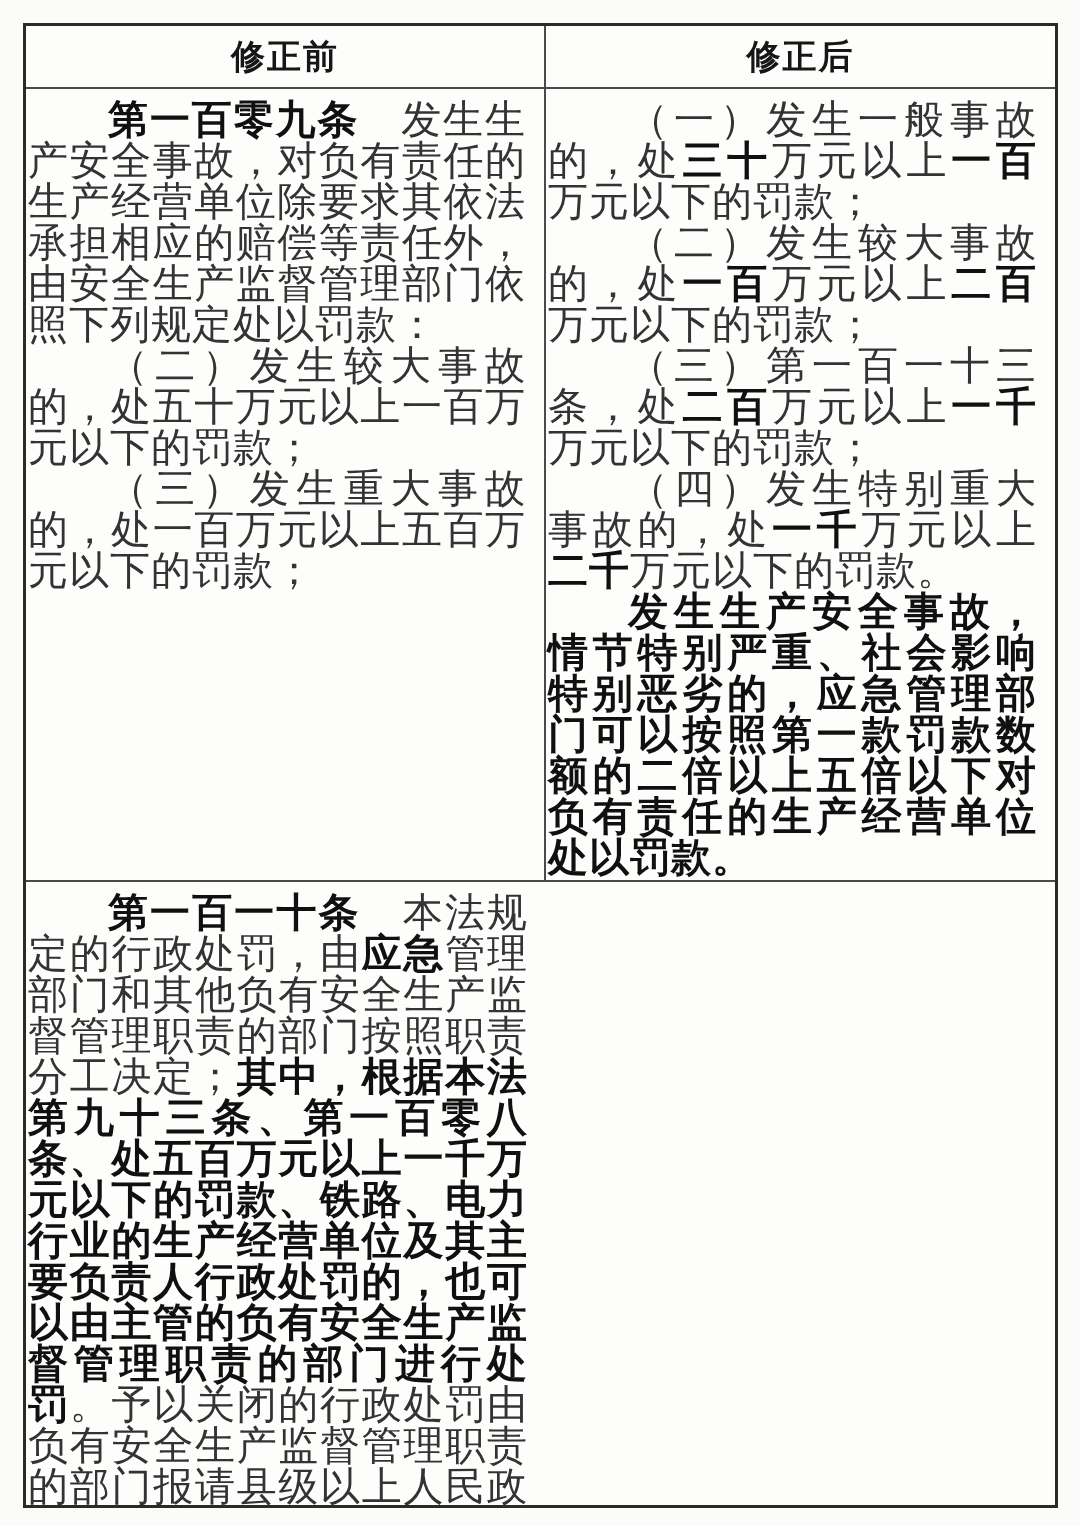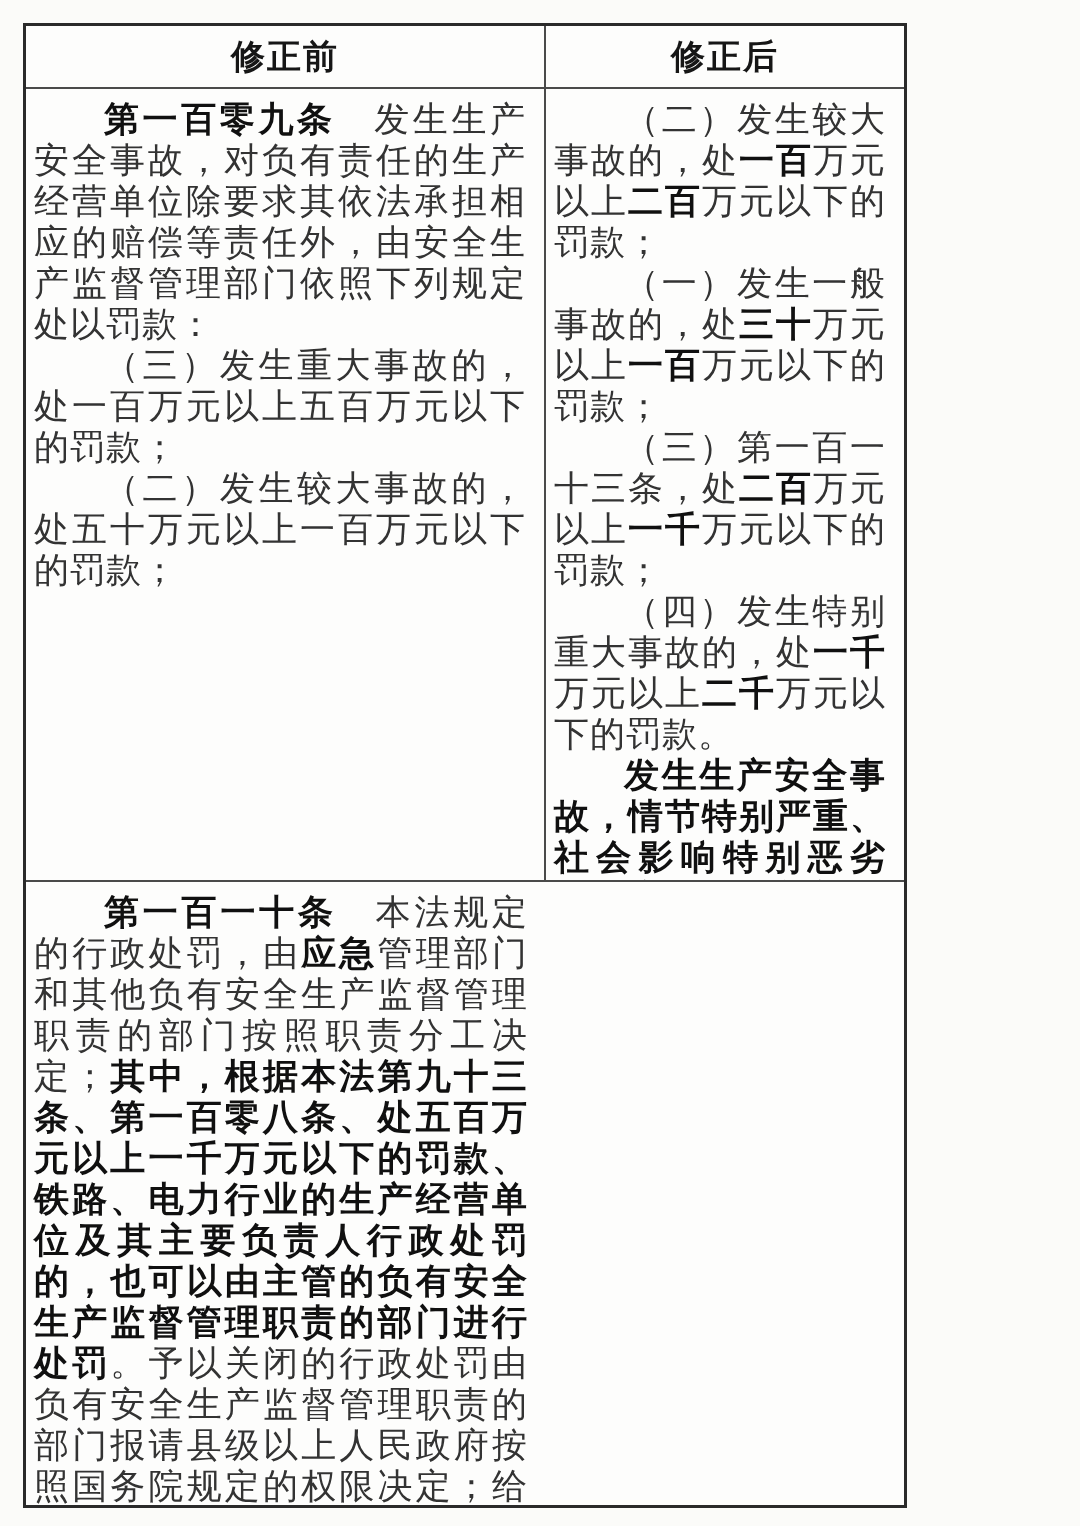"修正前" .comparison-table { width: 884px -> 1035px }
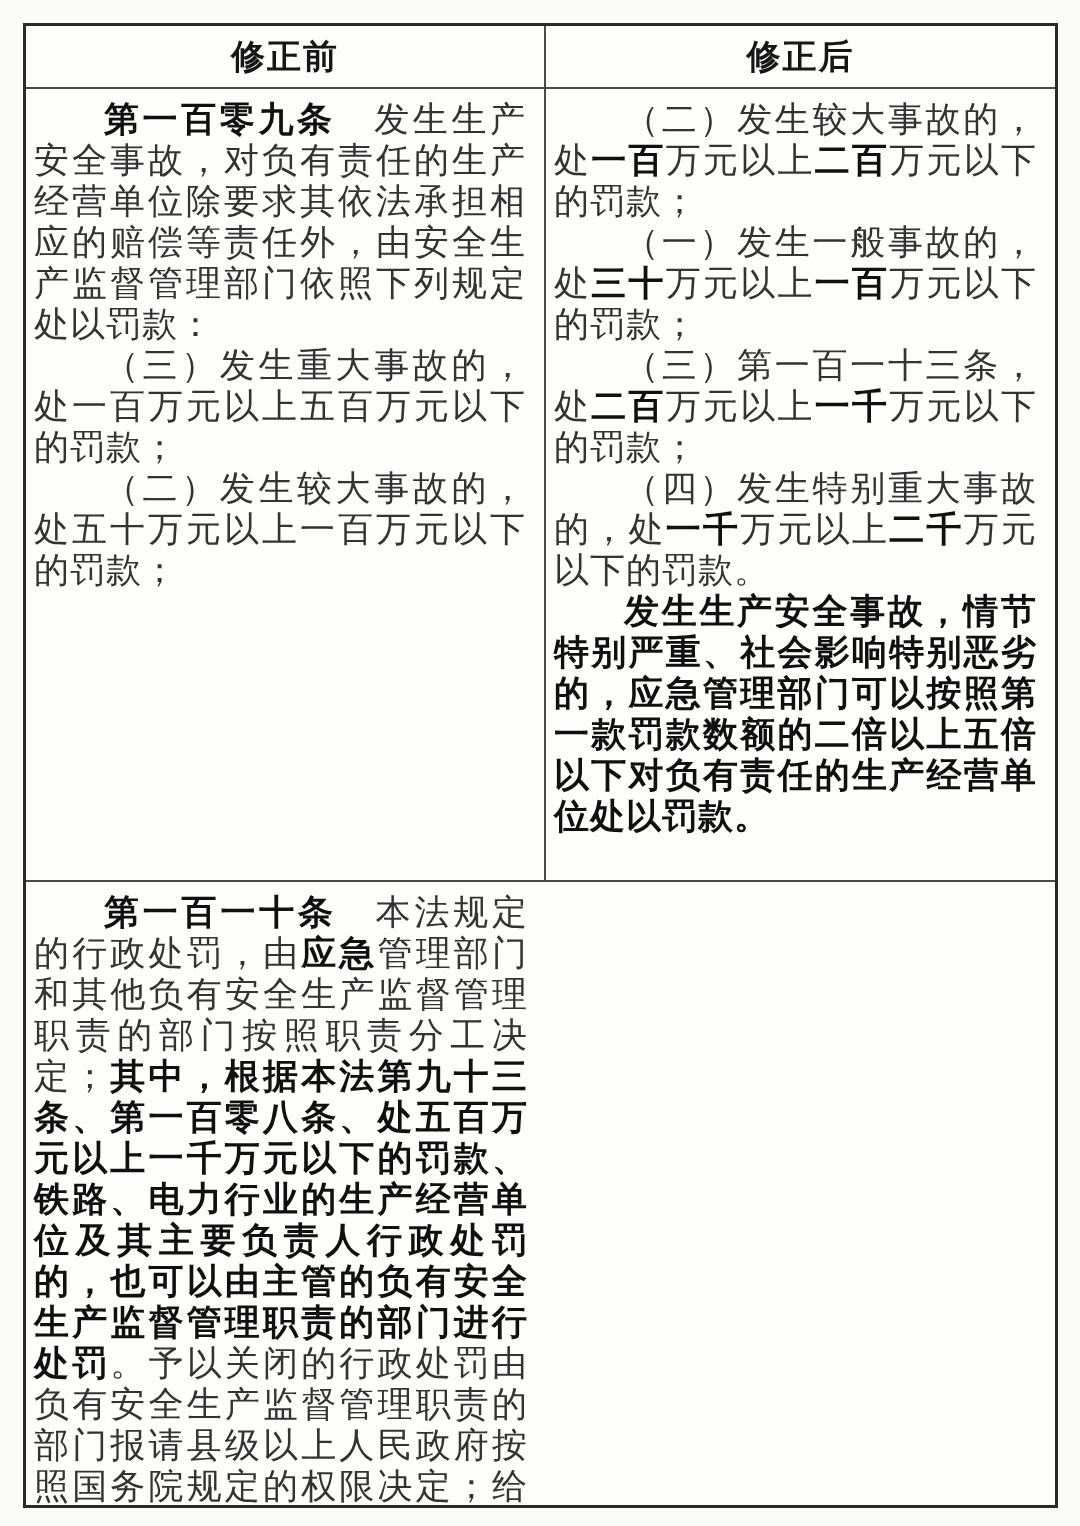"第一百零九条" .cell { font-size: 35px -> 40px; padding: 10px 18px 6px 8px -> 10px 18px 6px 2px }
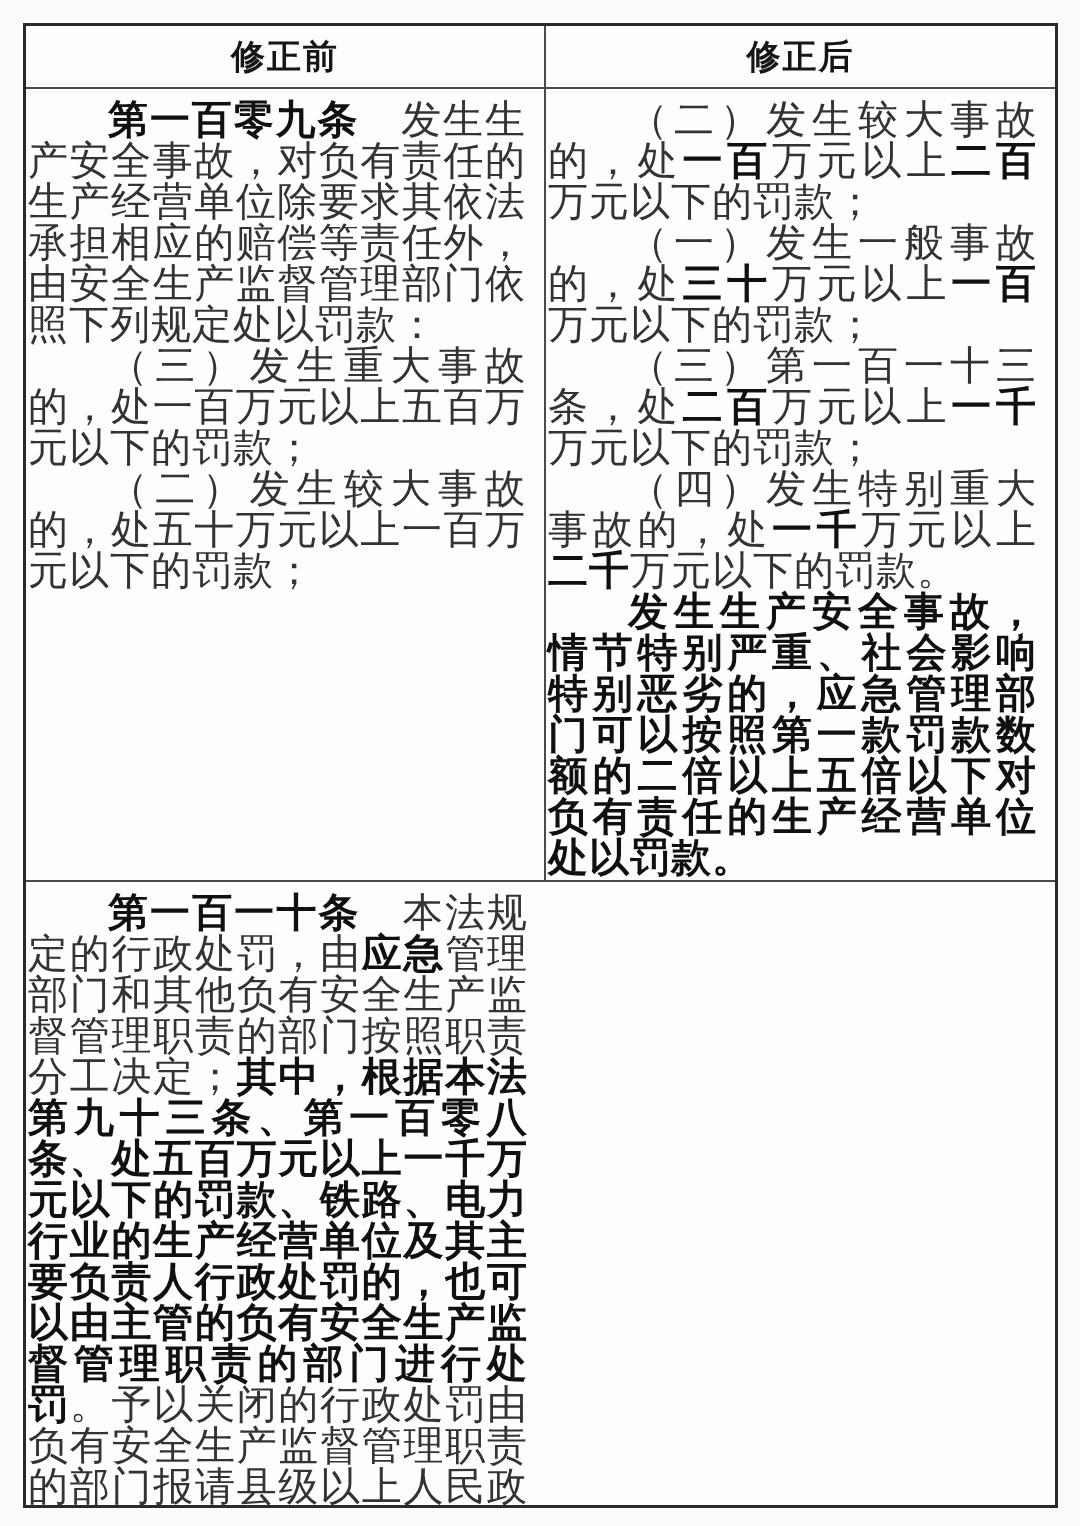"（二）发生较大事故的，处一百万元以上二百万元以下的罚款；" p { order: before "（一）发生一般事故的，处三十万元以上一百万元以下的罚款；" -> after "（一）发生一般事故的，处三十万元以上一百万元以下的罚款；" }
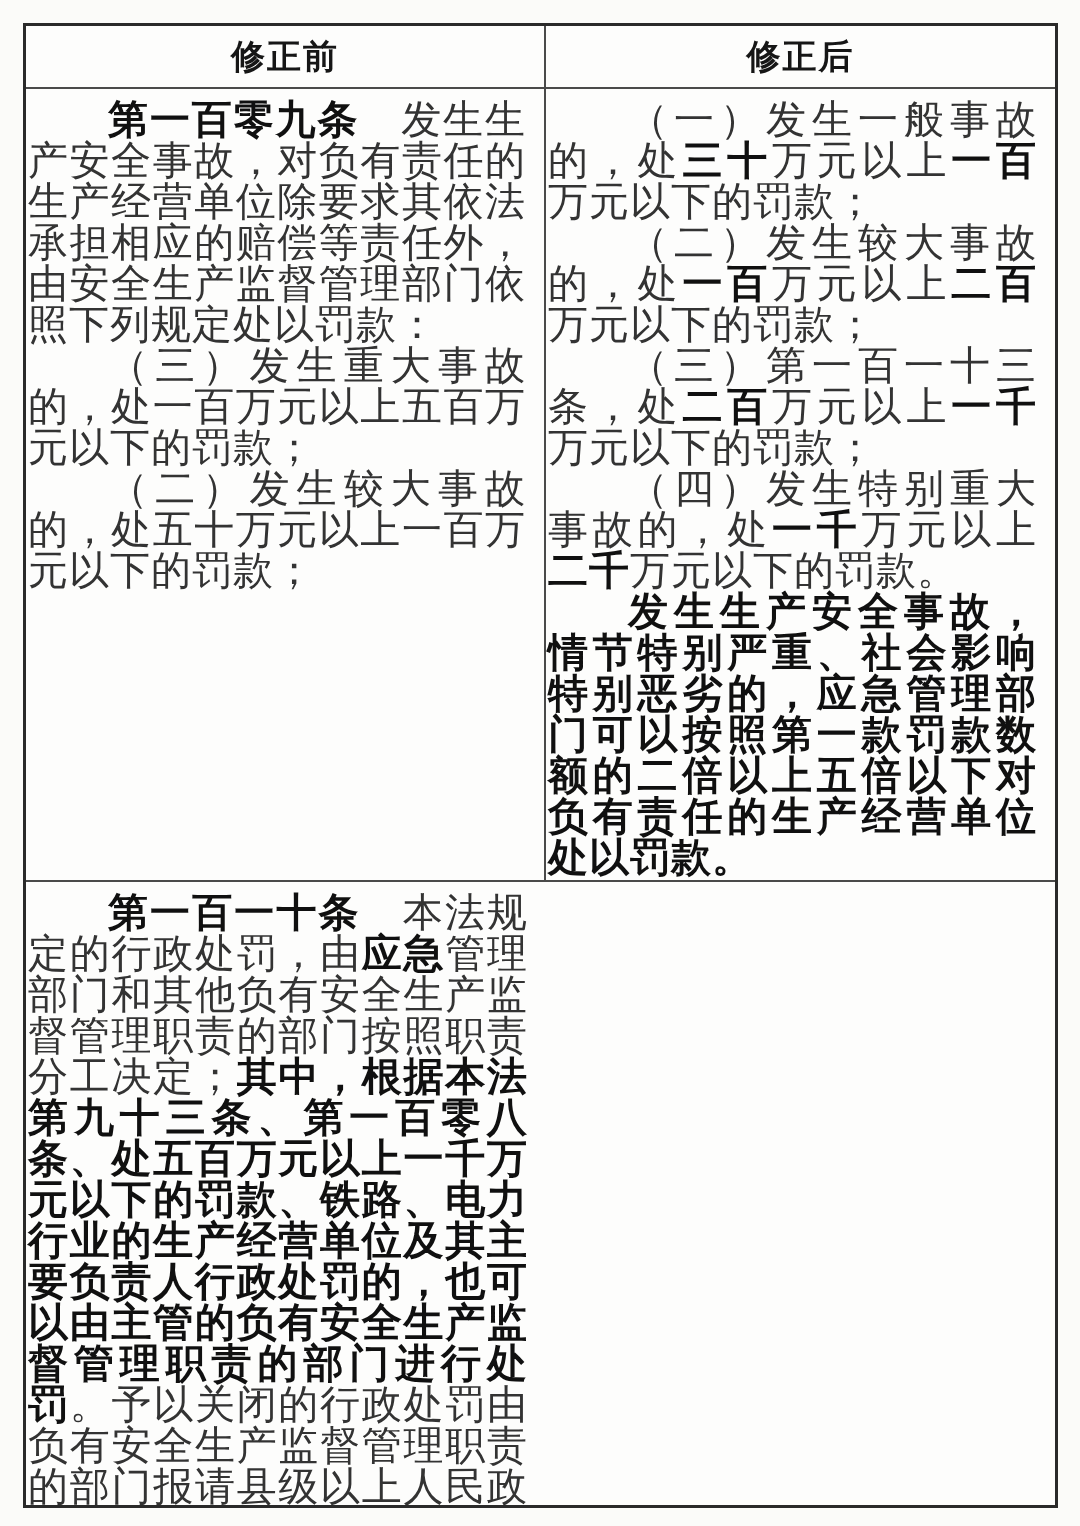"（三）发生重大事故的，处一百万元以上五百万元以下的罚款；" p { order: before "（二）发生较大事故的，处五十万元以上一百万元以下的罚款；" -> after "（二）发生较大事故的，处五十万元以上一百万元以下的罚款；" }
